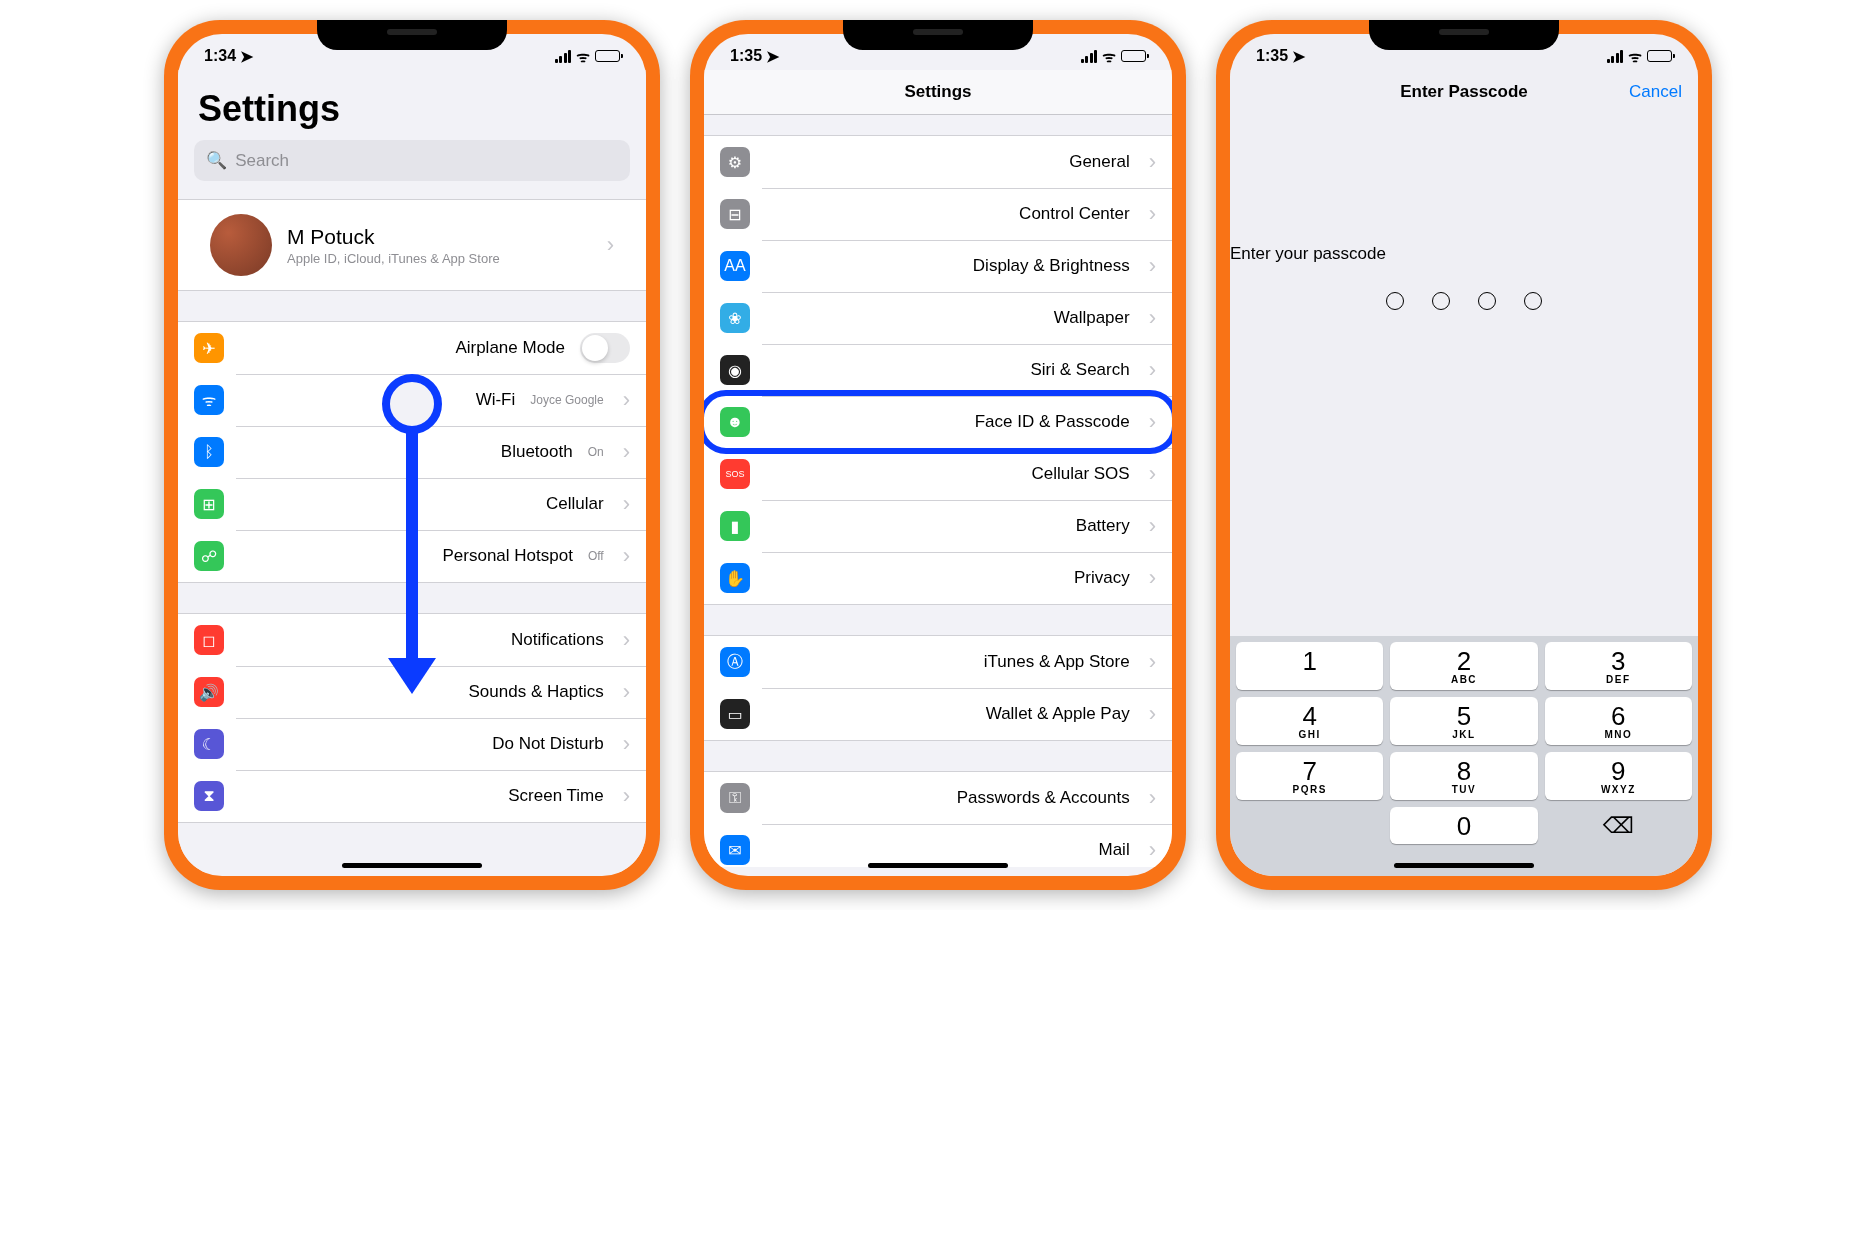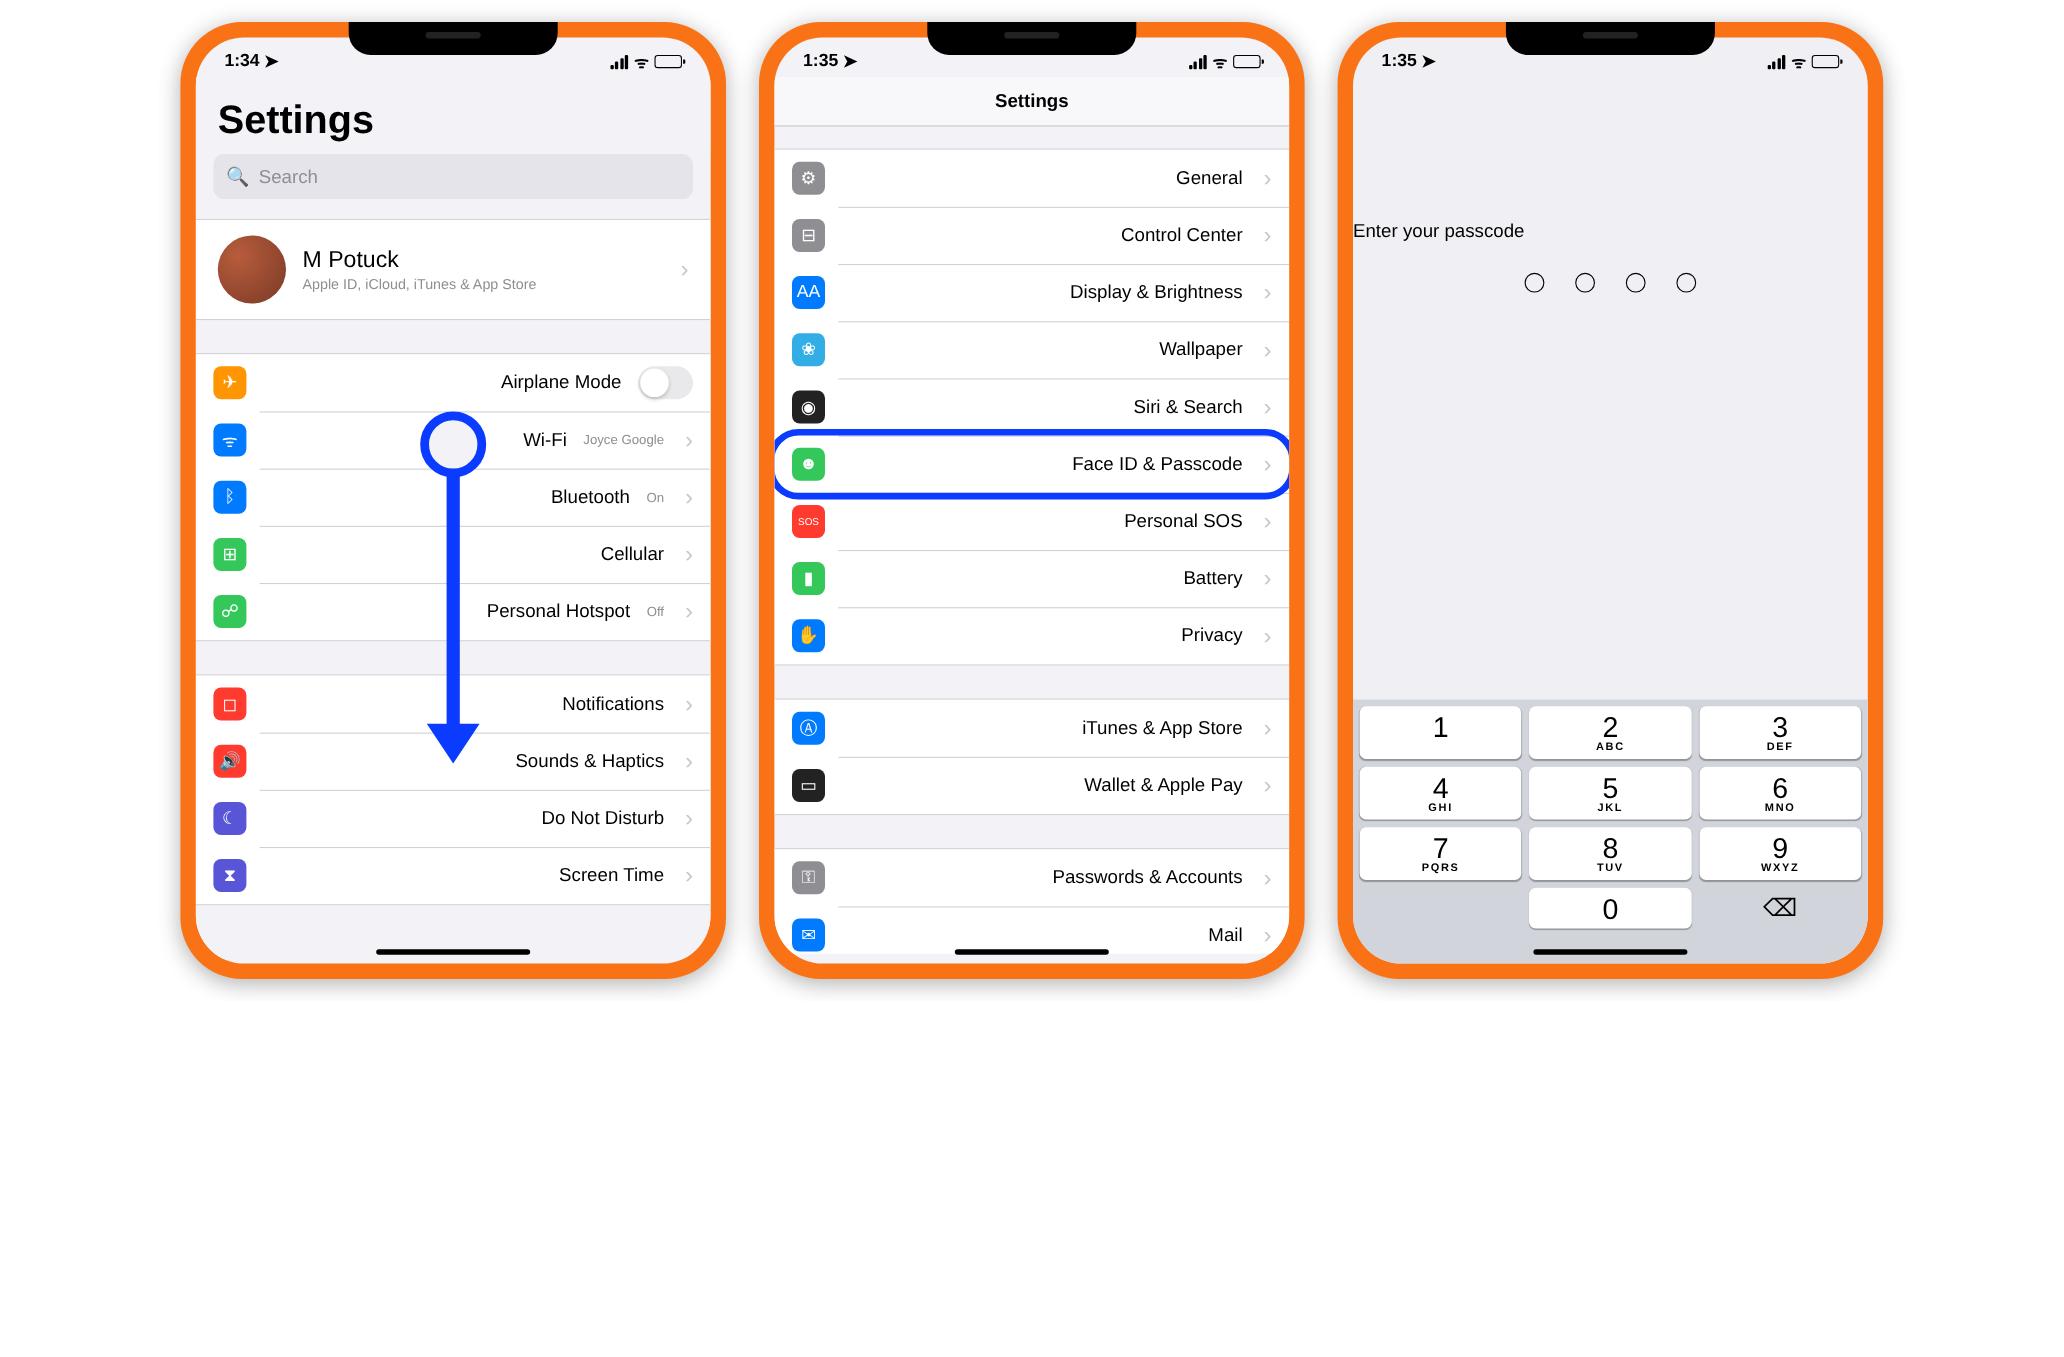"Enter Passcode" div.nav-bar { html: none -> <div> <span>Enter Passcode</span> <span>Cancel</span> </div> }
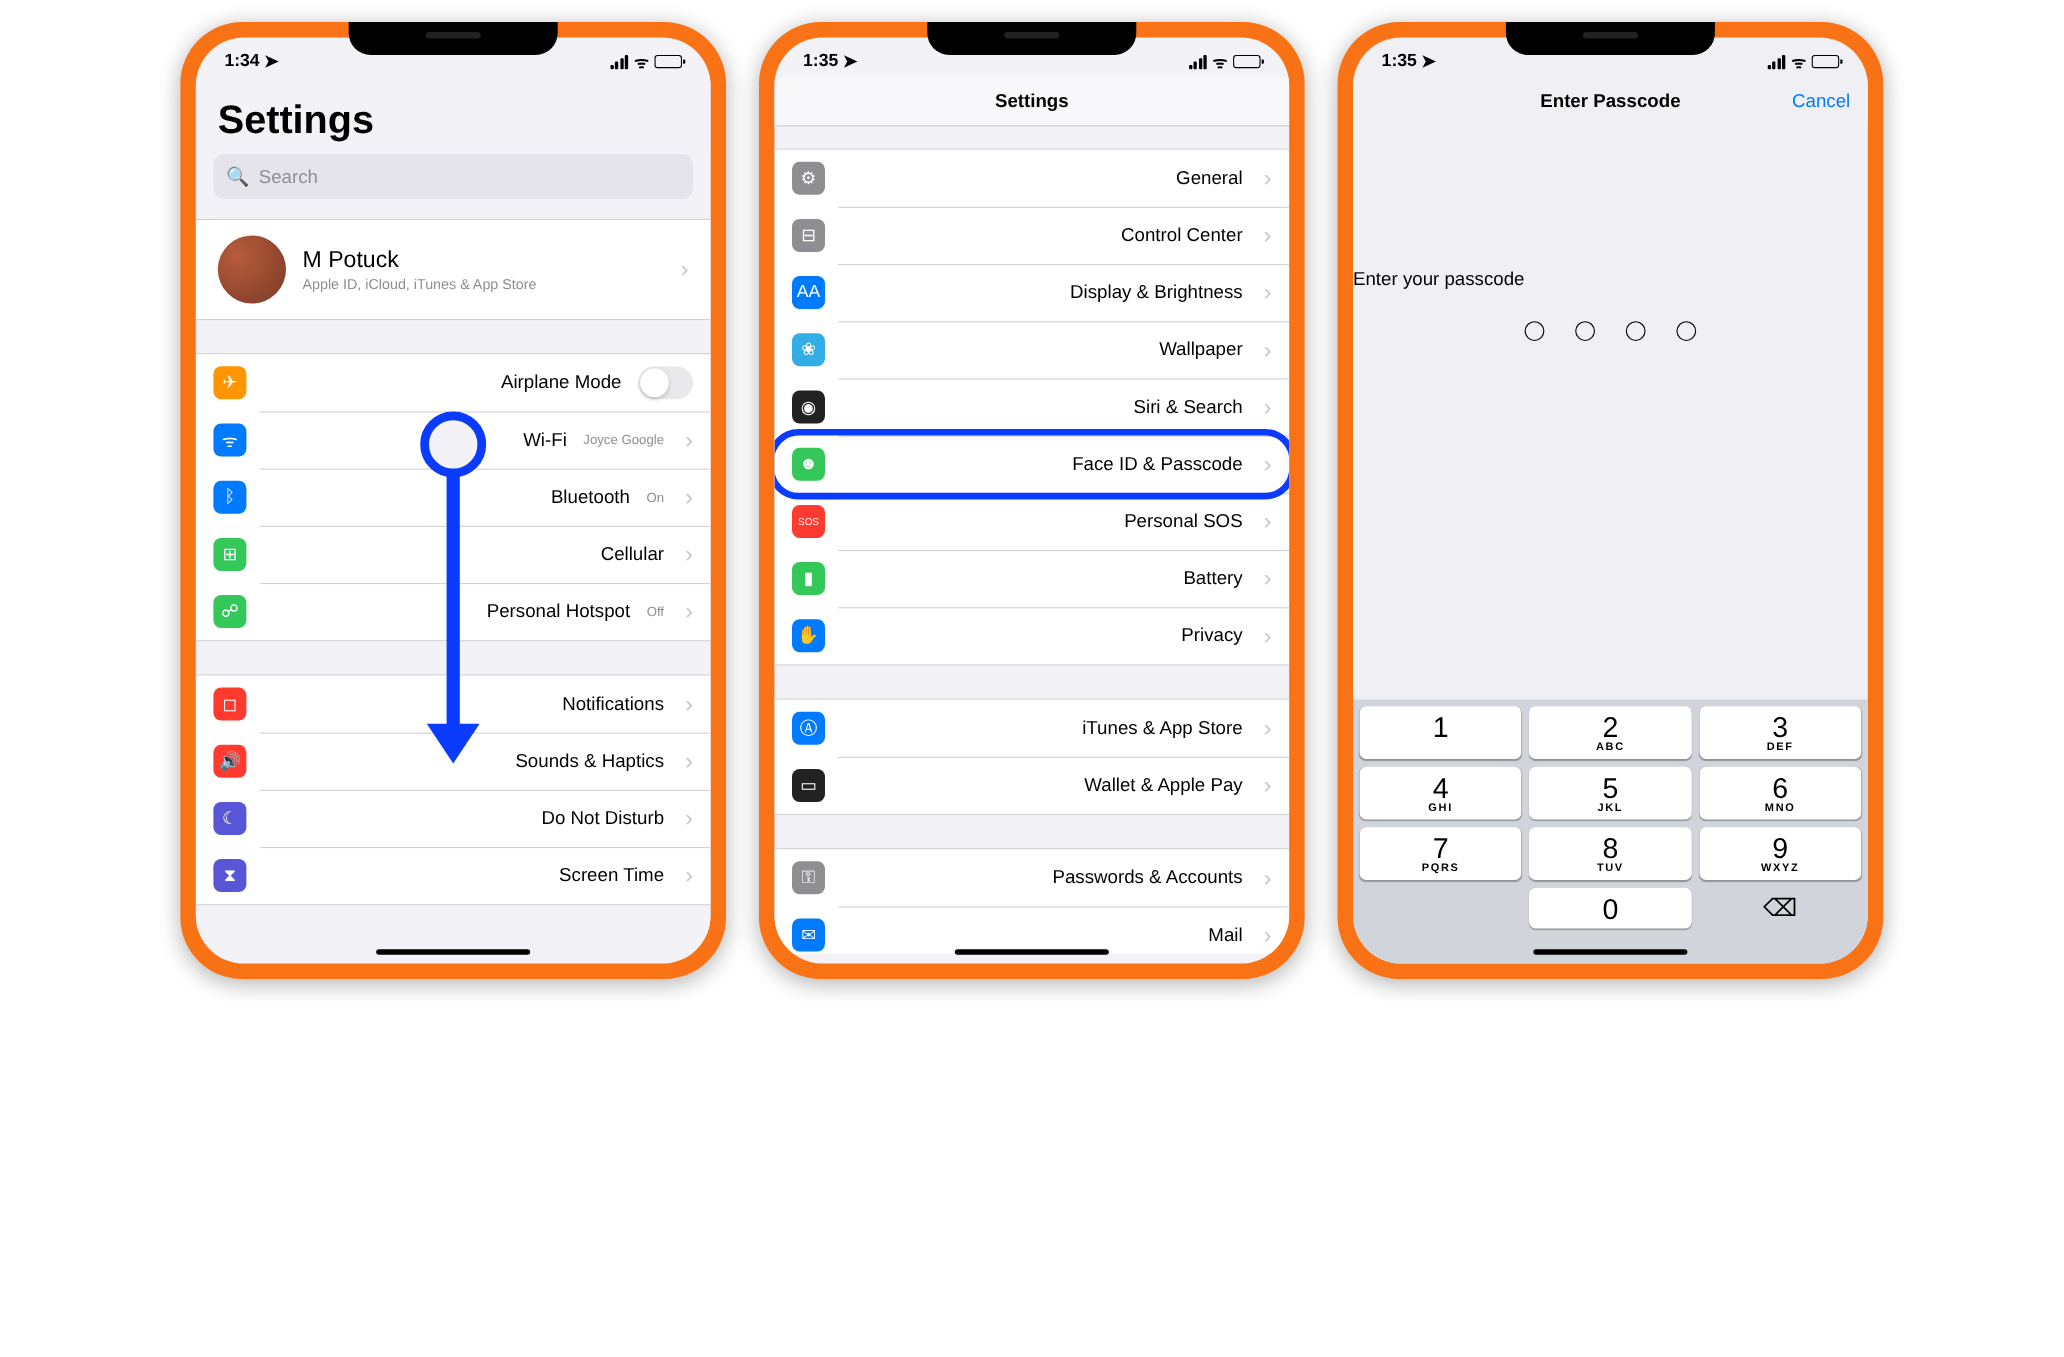"M Potuck" .account-cell { padding: 14px 20px -> 14px 32px }
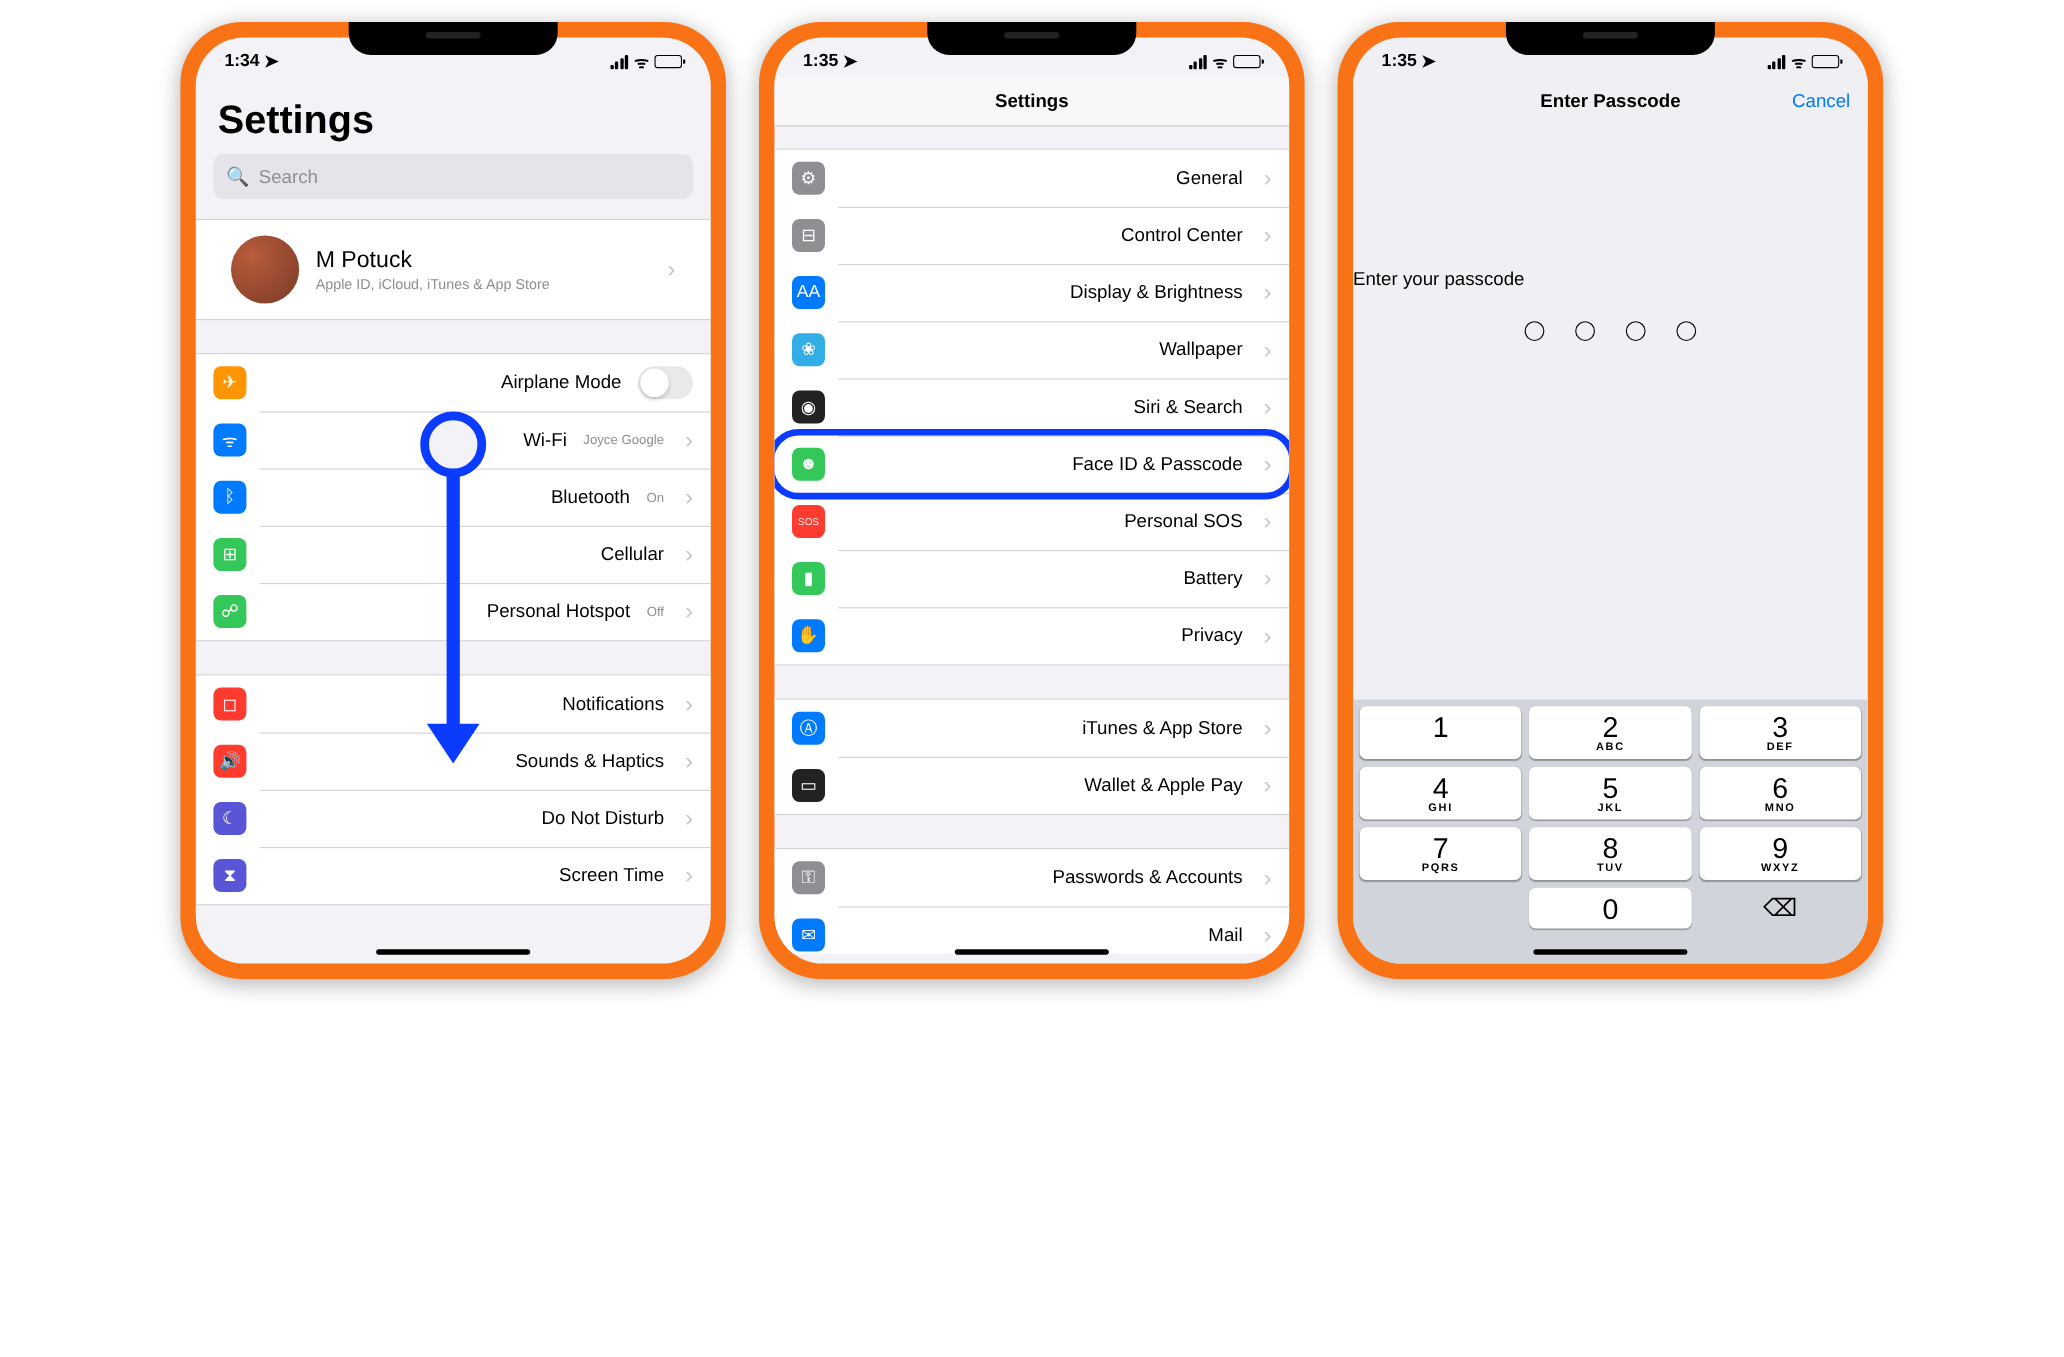"Personal SOS" div.label { text: Personal -> Cellular }
